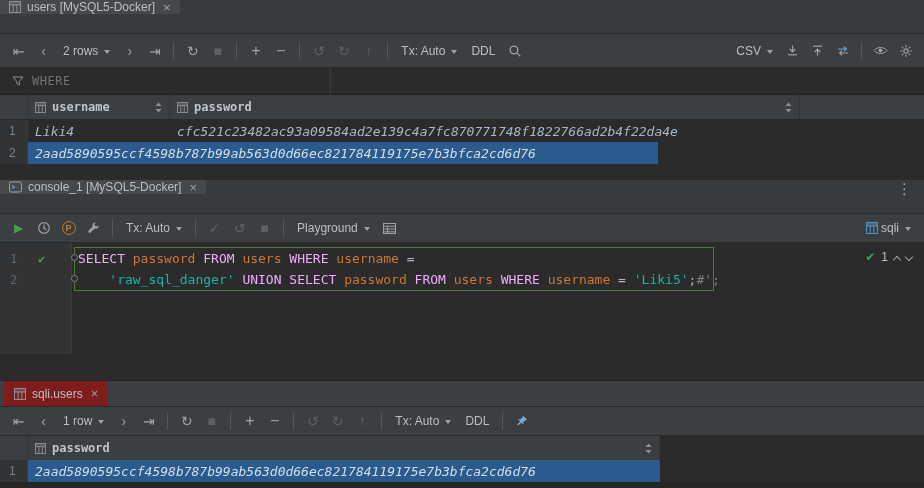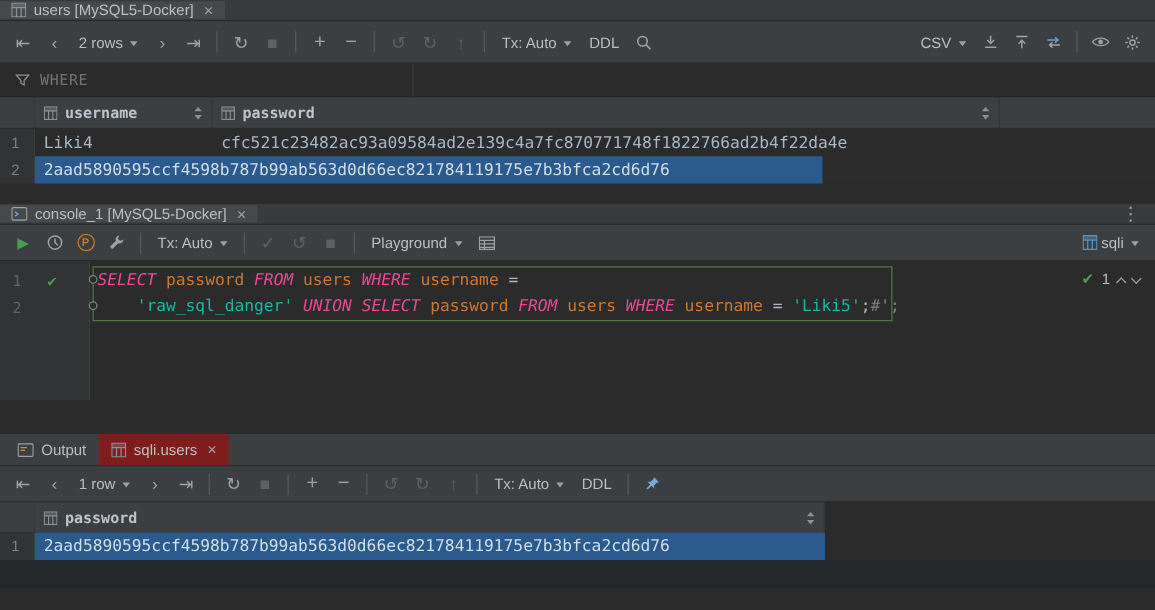"users [MySQL5-Docker]" .tabbar { align-items: center -> flex-start; height: 17px -> 34px }
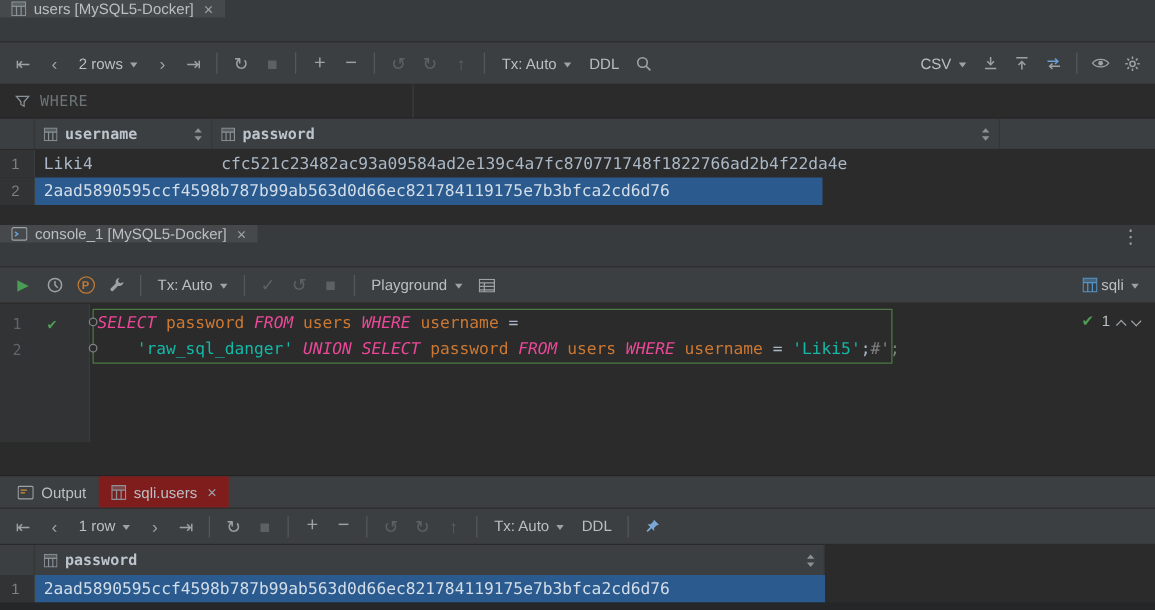"Liki4" .cell { font-style: none -> italic }
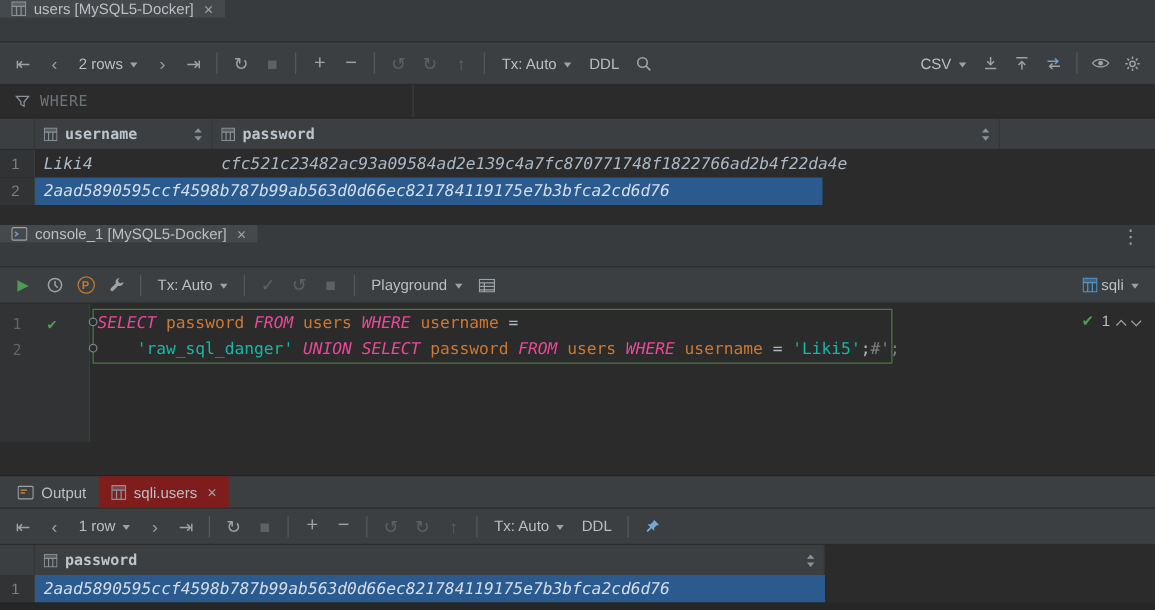"SELECT" .tk-kw { color: #ec4899 -> #f0abfc; font-style: italic -> none }
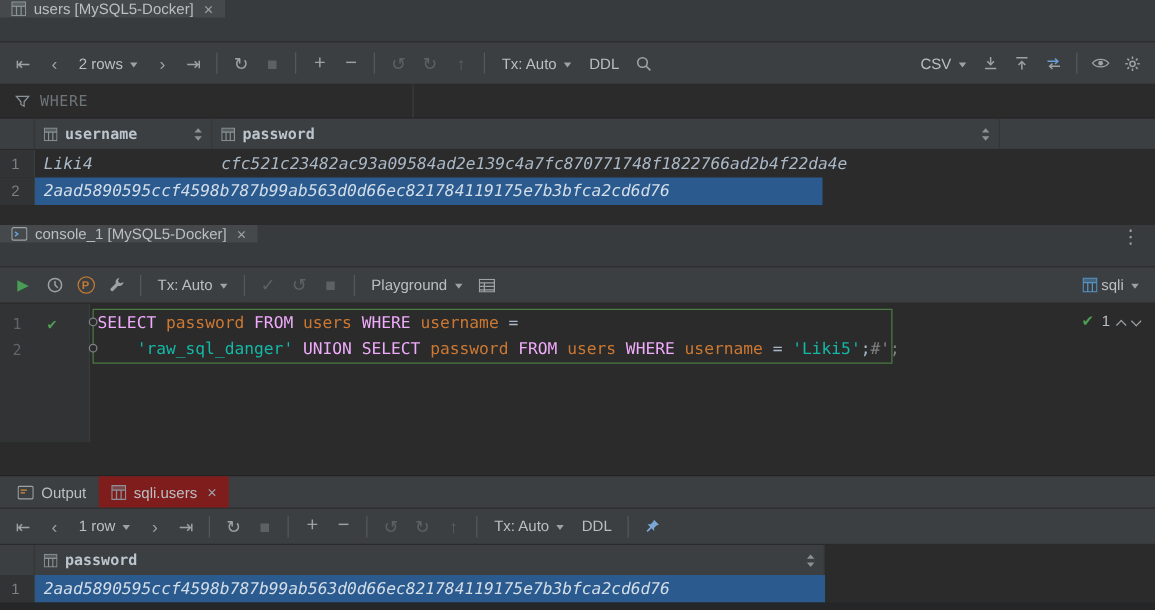"Output" div.btab { html: <div> <span> <svg> <rect></rect> <path></path> </svg> </span> <span>Output</span> </div> -> none }
